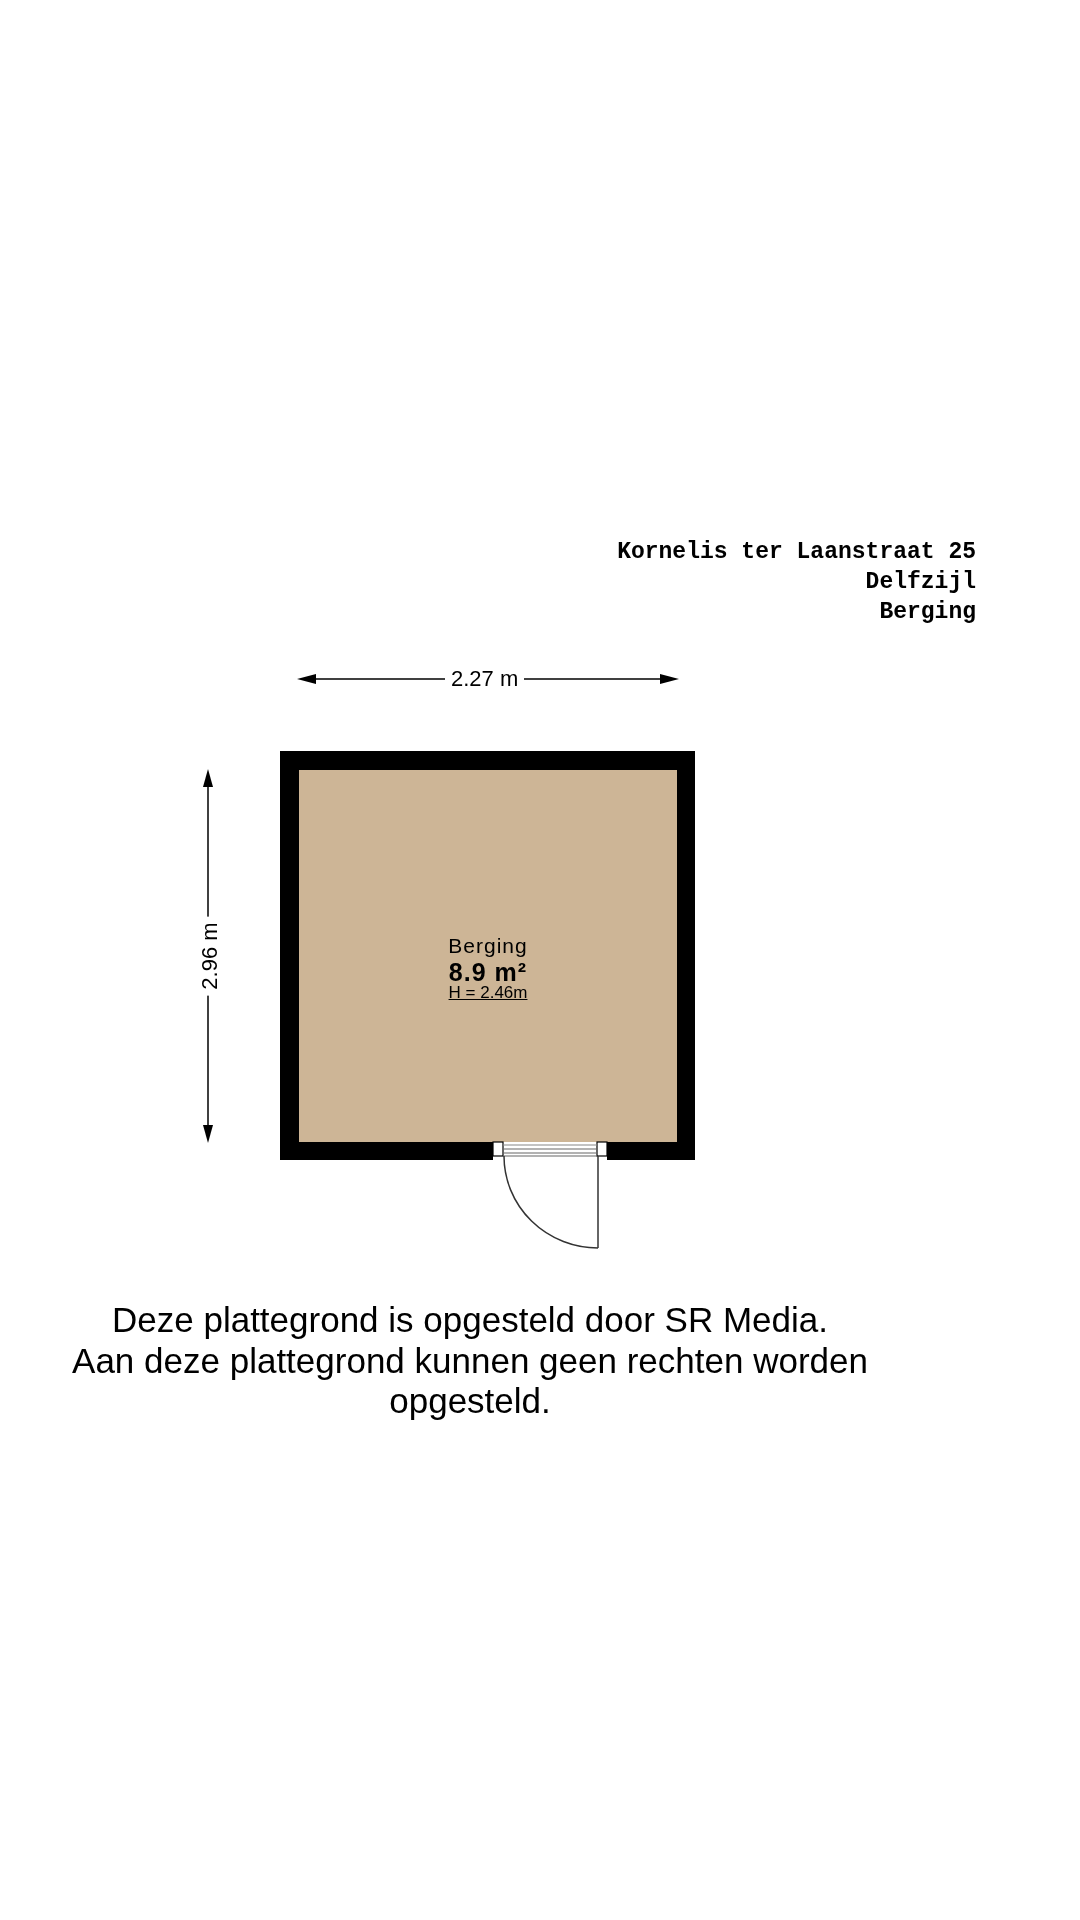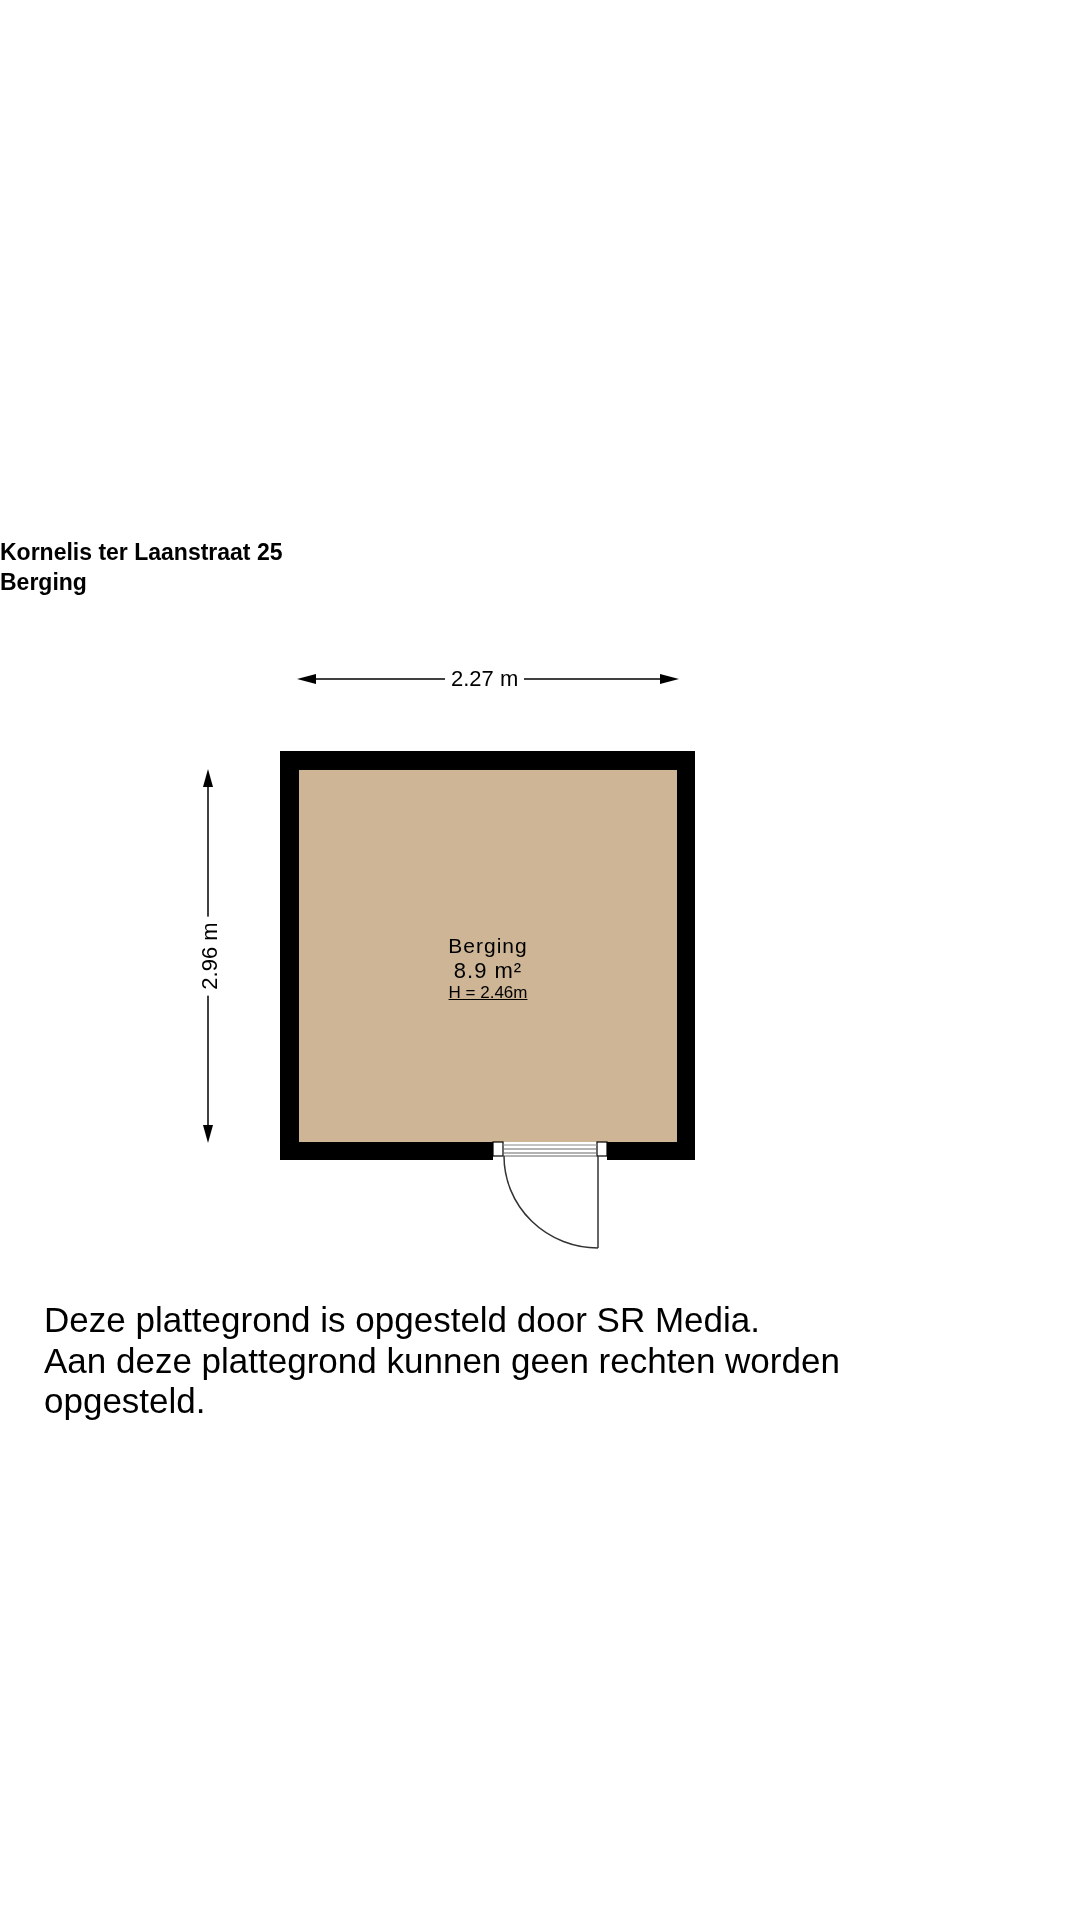"Kornelis ter Laanstraat 25" .title-line { font-family: none -> Liberation Mono, monospace; text-align: left -> right }
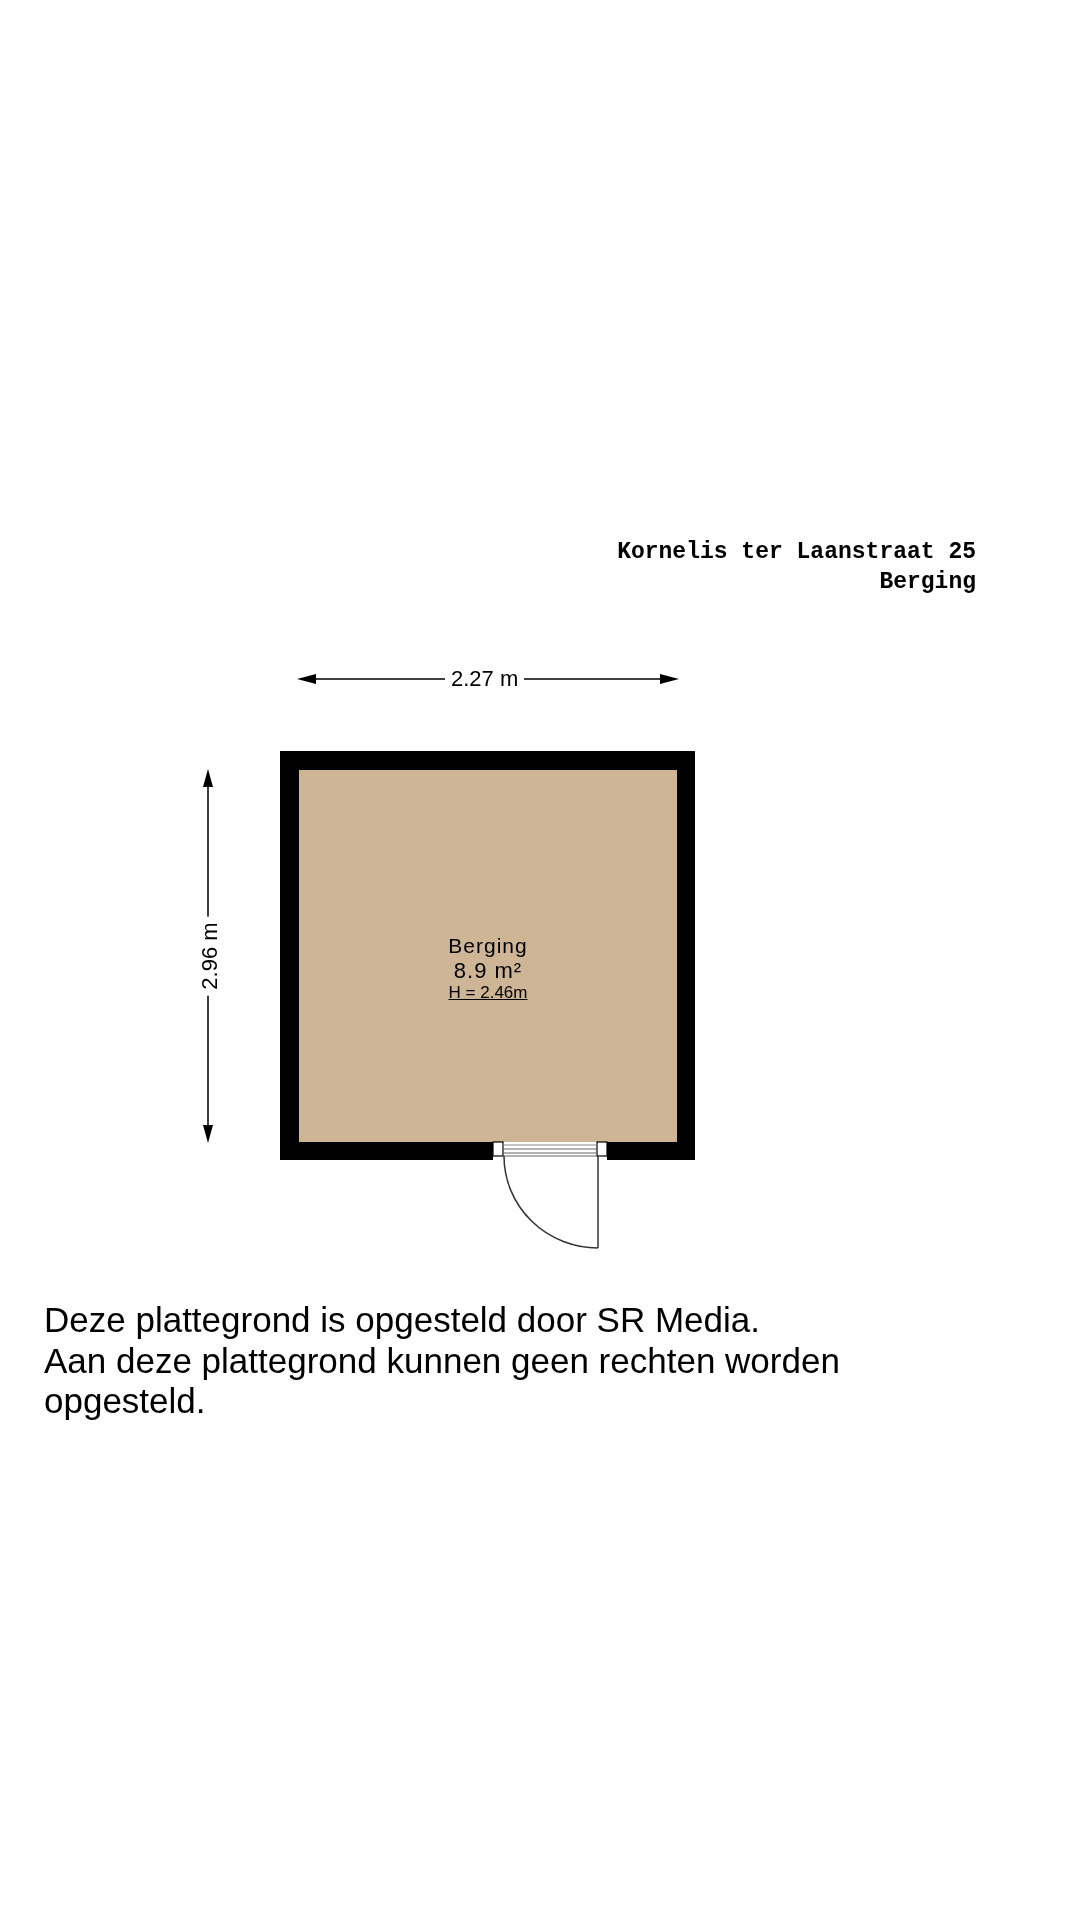"Delfzijl" span.title-line { html: none -> <span>Delfzijl</span> }
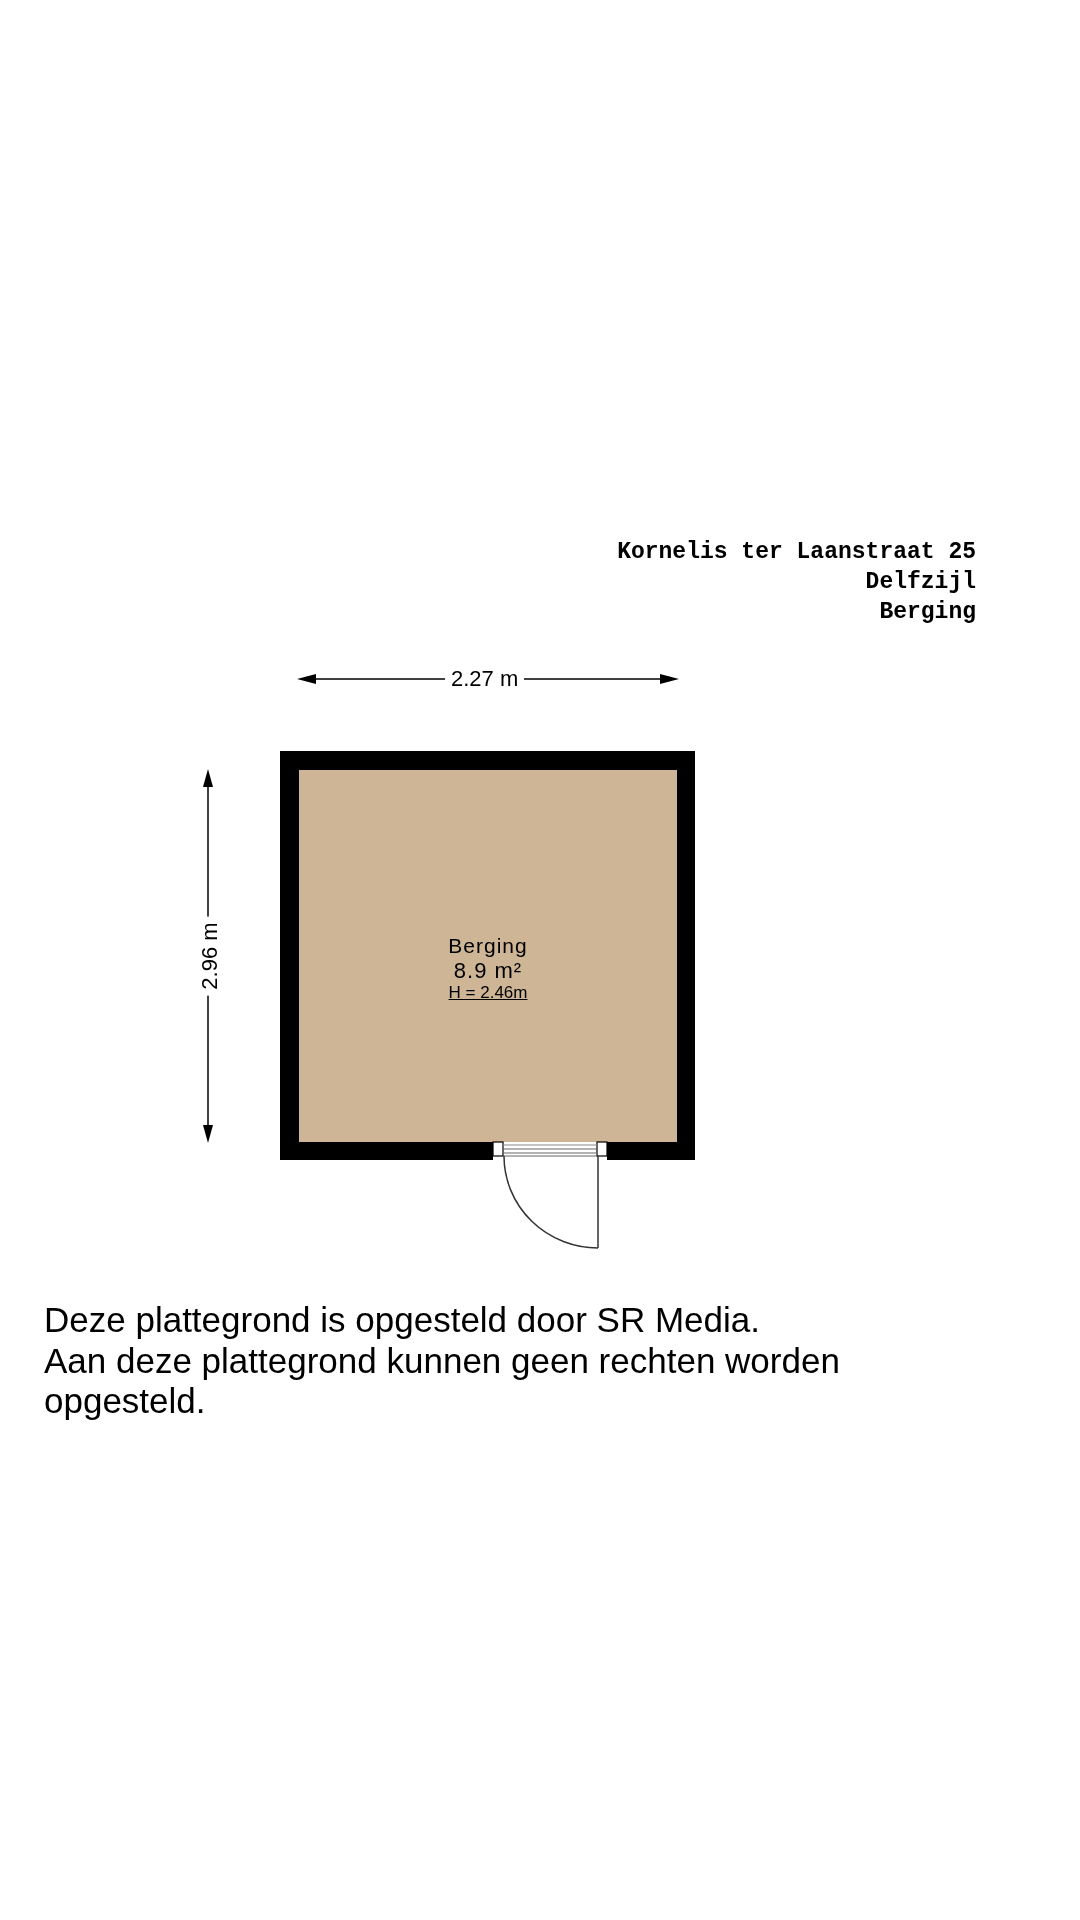"8.9 m²" .room-area { font-size: 22px -> 25px; font-weight: none -> bold }
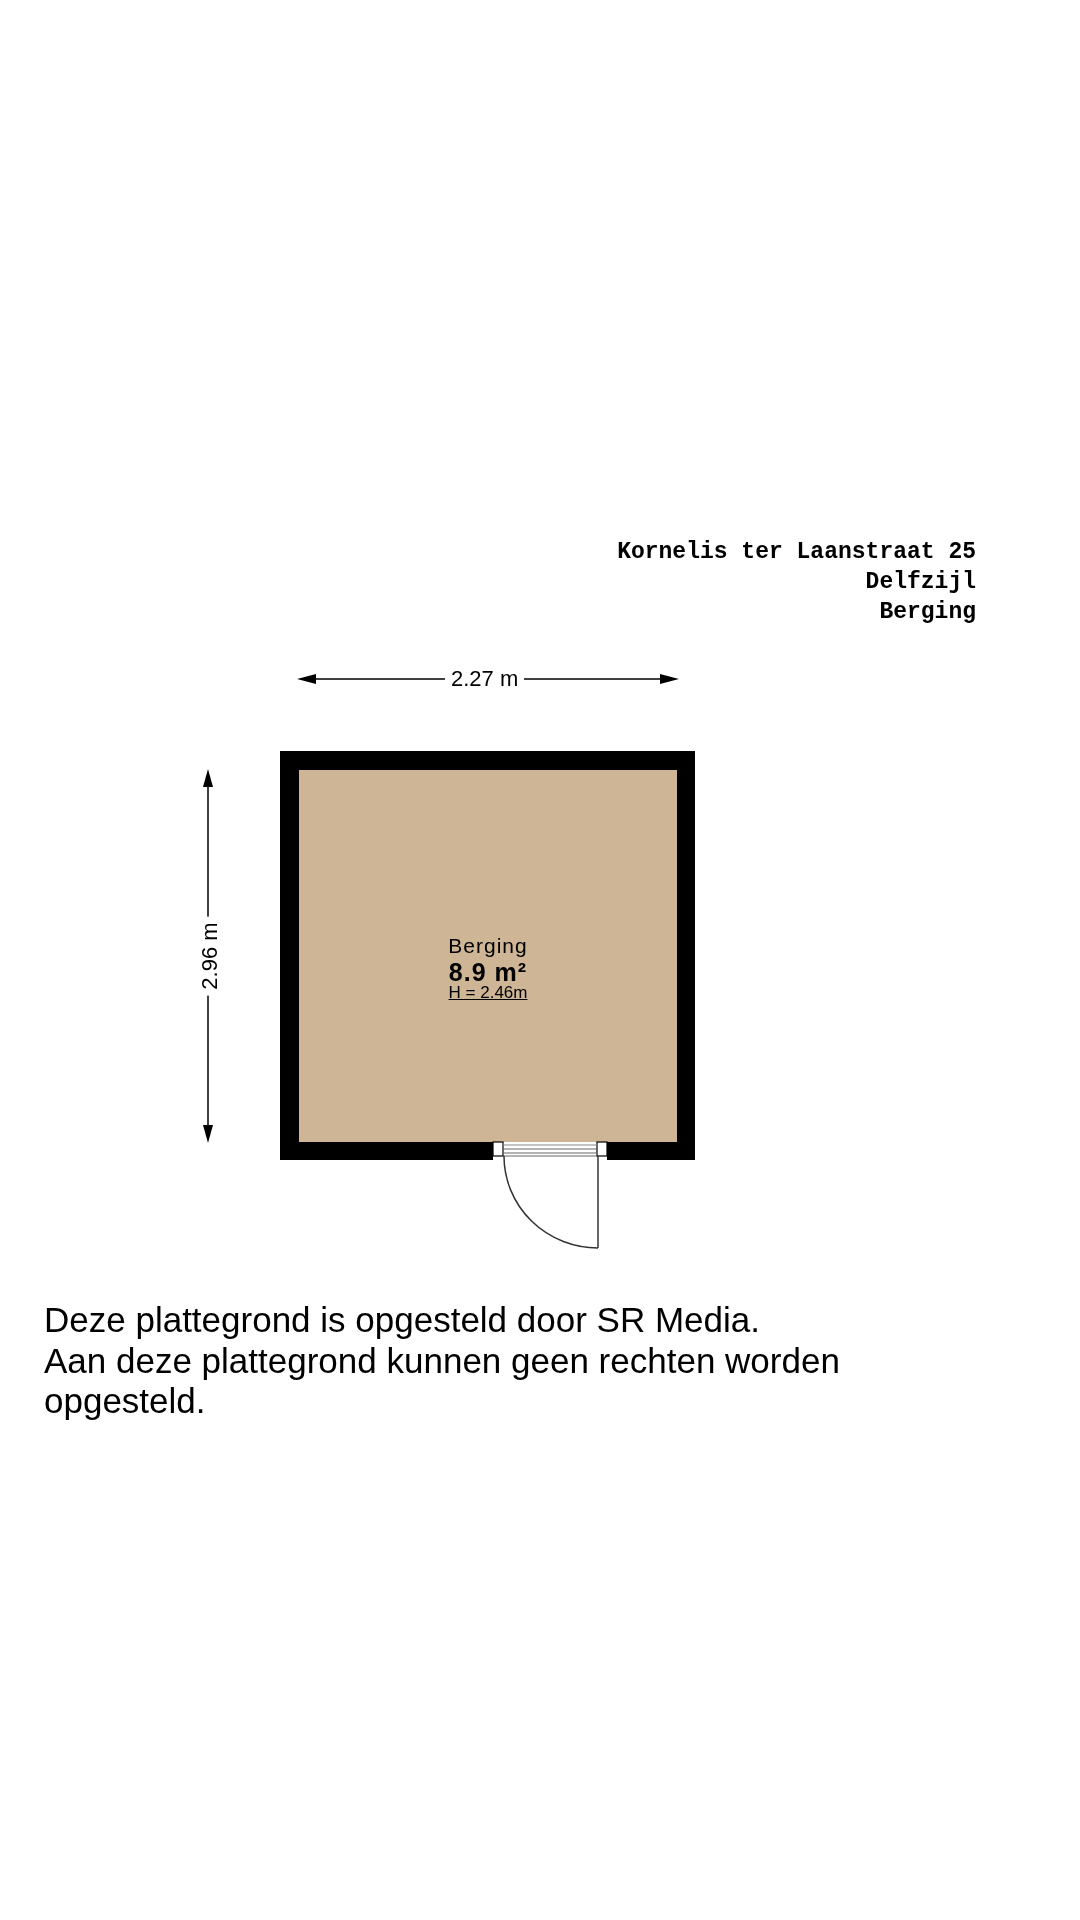"Deze plattegrond is opgesteld door" .disclaimer { margin-left: 44px -> none; text-align: none -> center }
